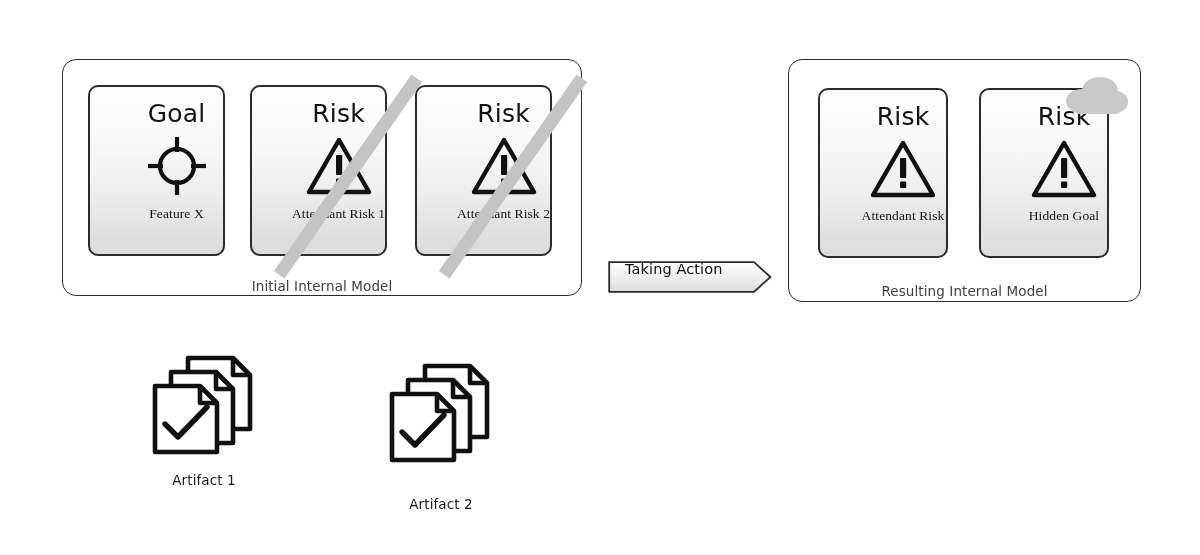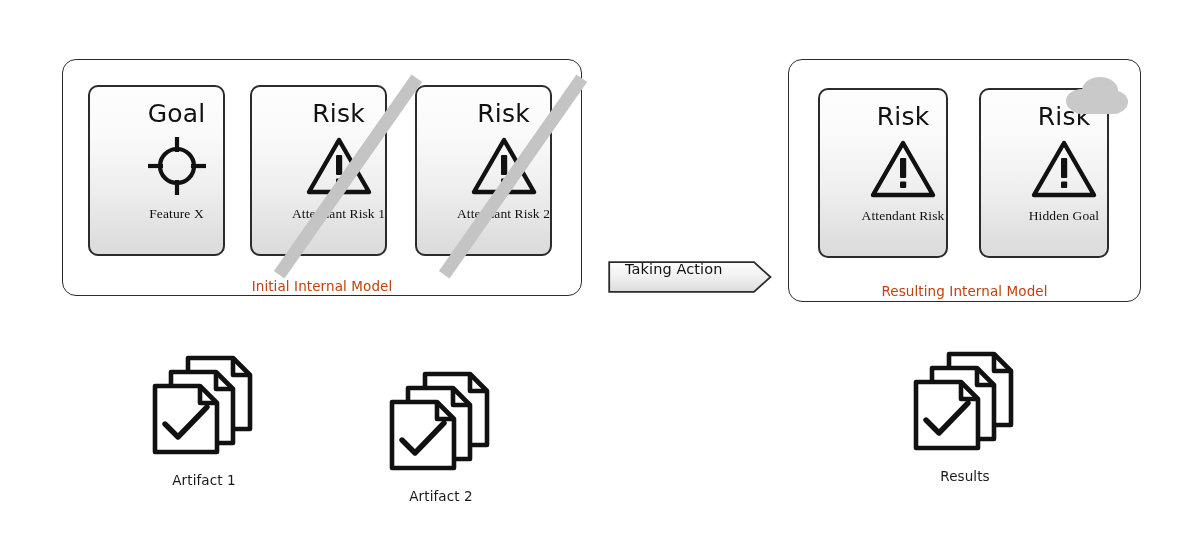"Initial Internal Model" .model-caption { color: #c2410c -> #404040 }
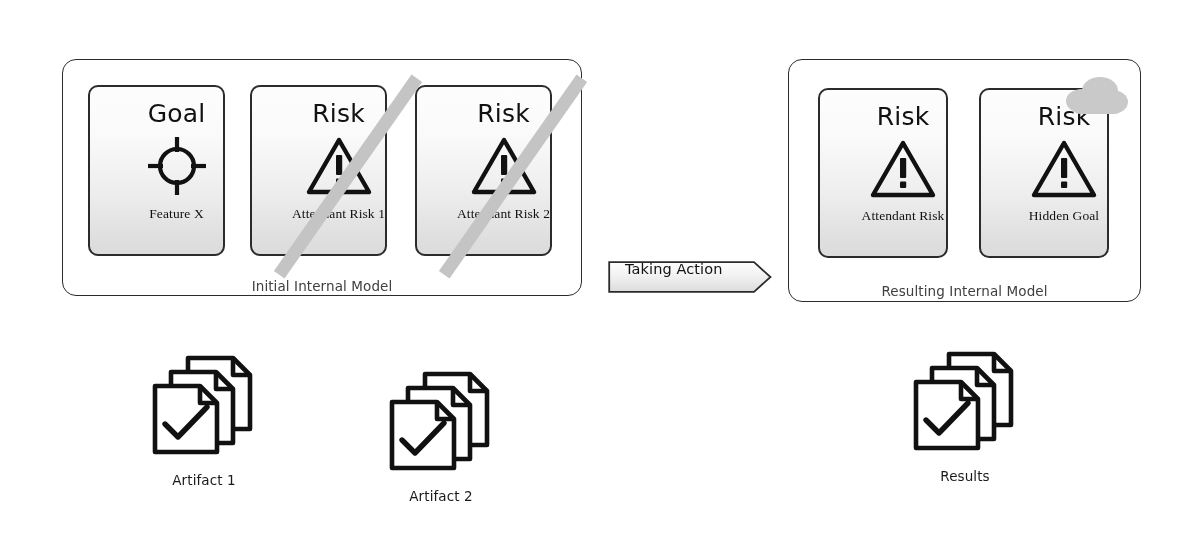"Results" div.artifact { html: <div> <div> <svg> <path></path> <path></path> <path></path> <path></path> <path></path> <path></path> <path></path> </svg> </div> <div>Results</div> </div> -> none }
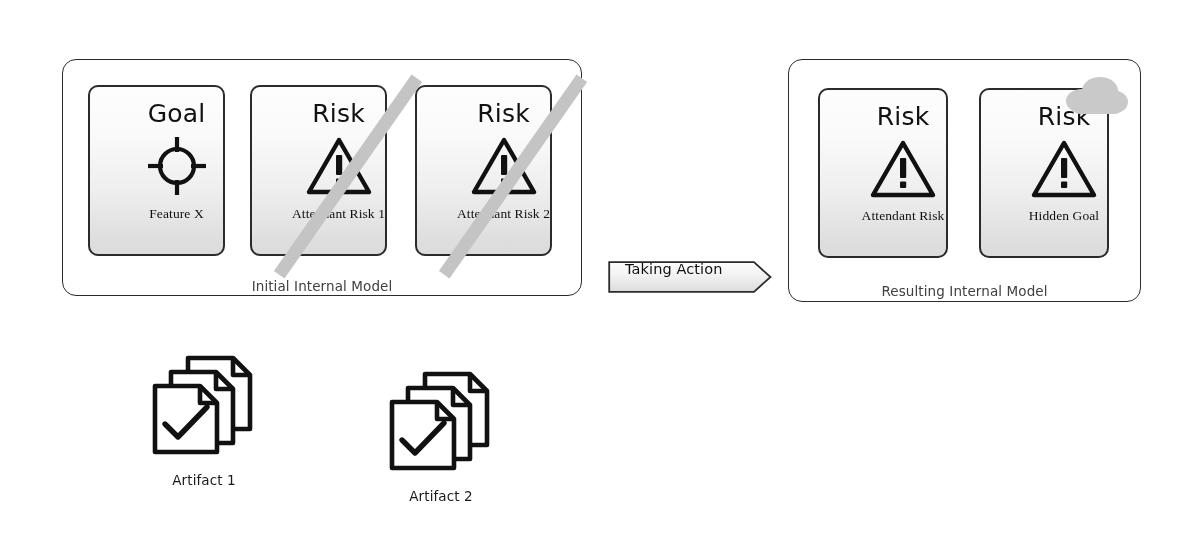"Artifact 2" div.artifact { gap: none -> 16px; top: 368px -> 360px }
